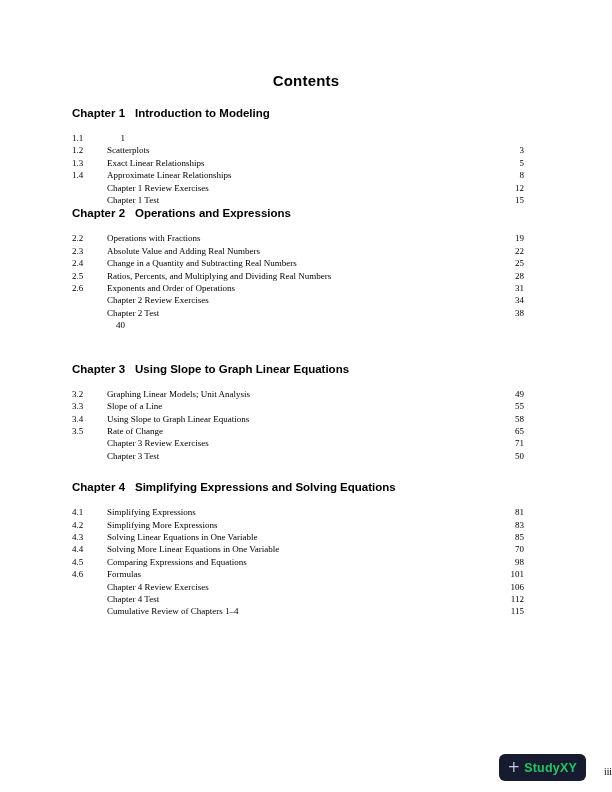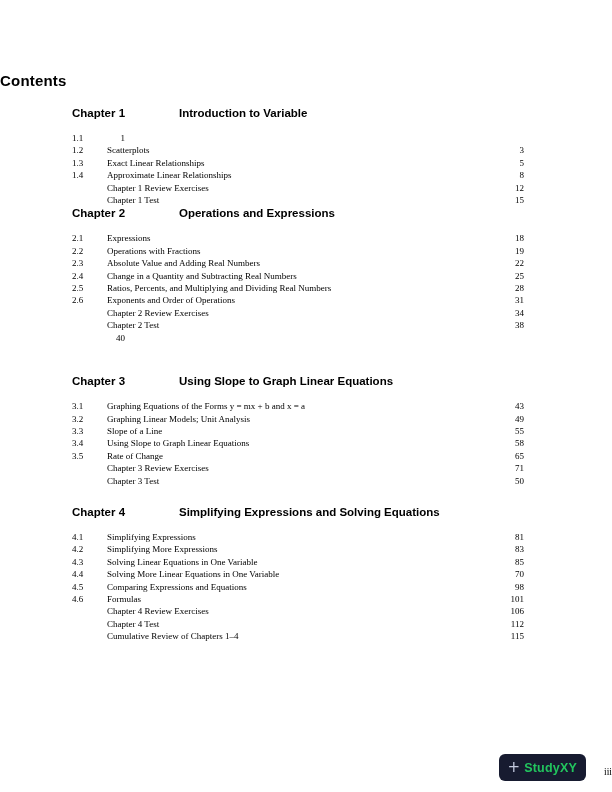"Contents" .contents-title { text-align: none -> center }
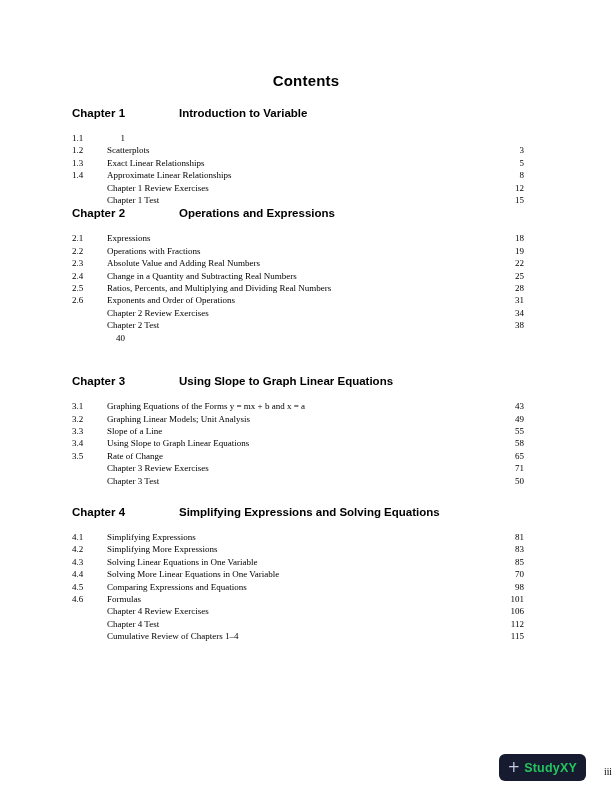"Chapter 1" .chapter-heading { gap: 44px -> none }
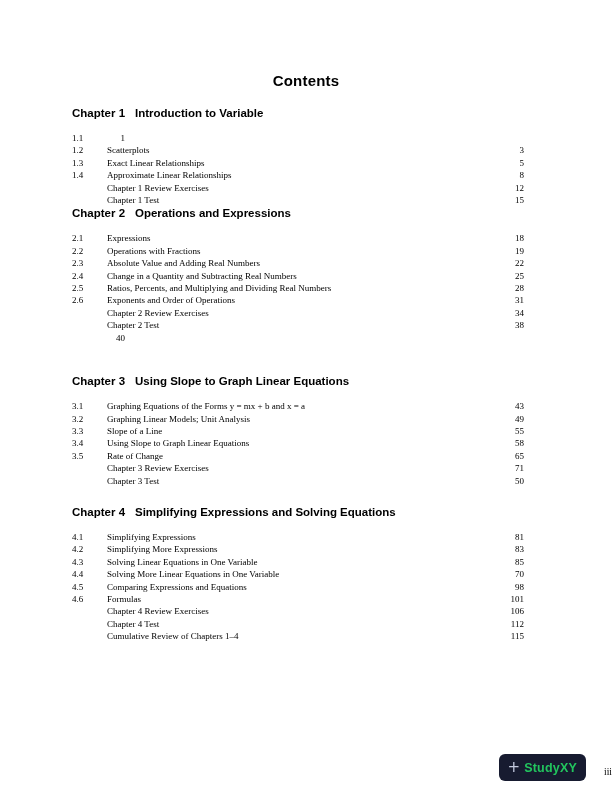"Introduction to Variable" span.chapter-title { text: Variable -> Modeling }
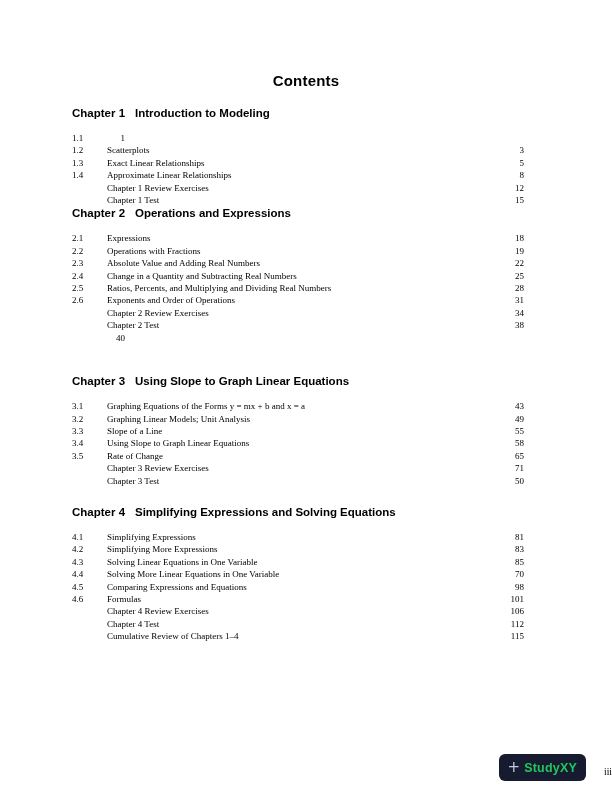"2.1" div.entry { html: <div> <span>2.1</span> <span>Expressions</span> <span>18</span> </div> -> none }
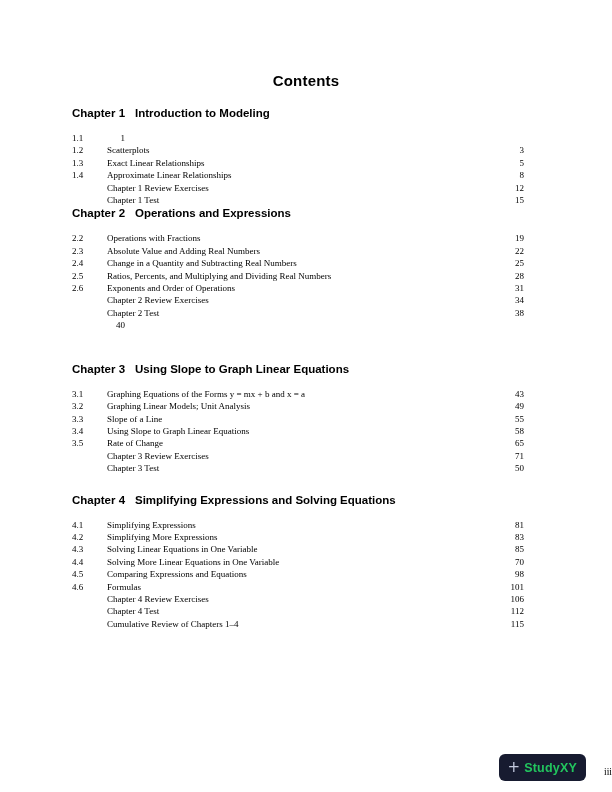"3.1" div.entry { html: <div> <span>3.1</span> <span>Graphing Equations of the Forms y = mx + b and x = a</span> <span>43</span> </div> -> none }
